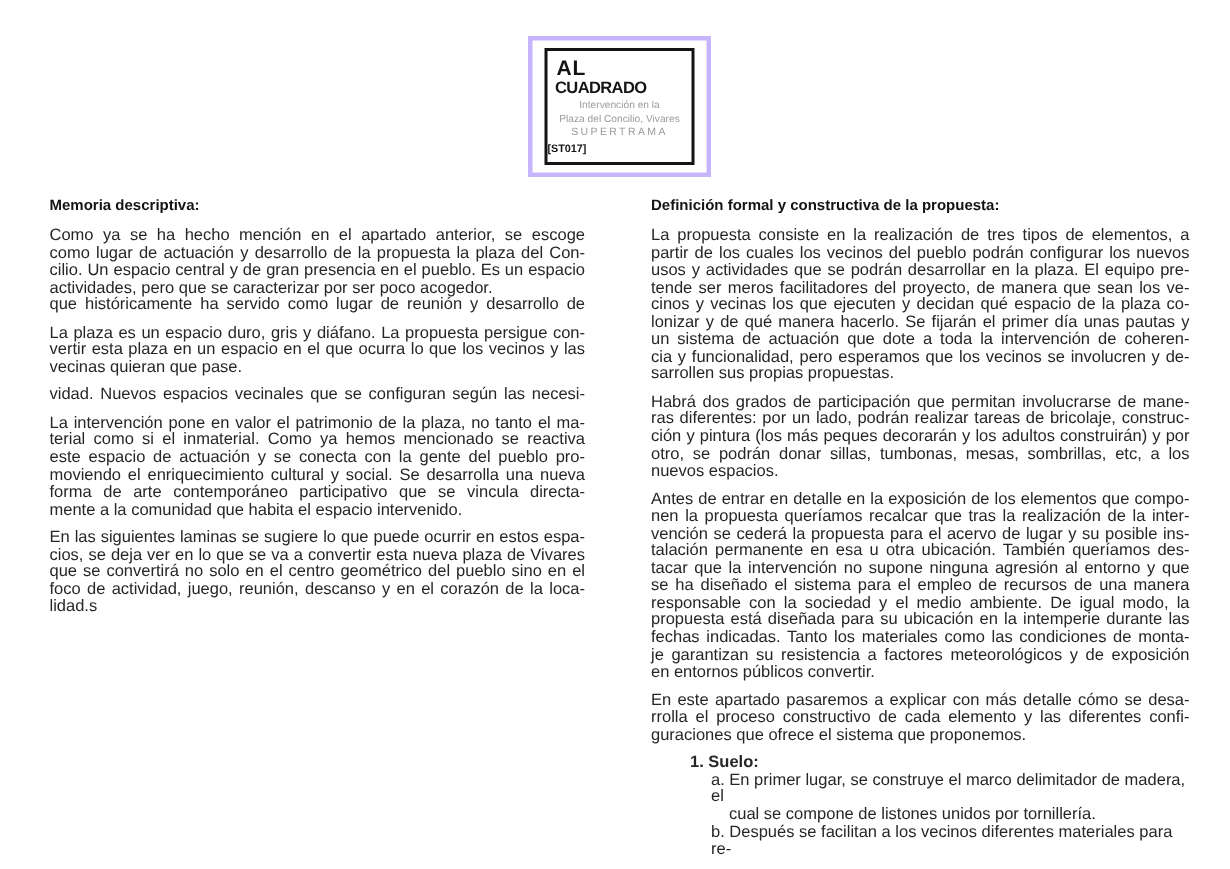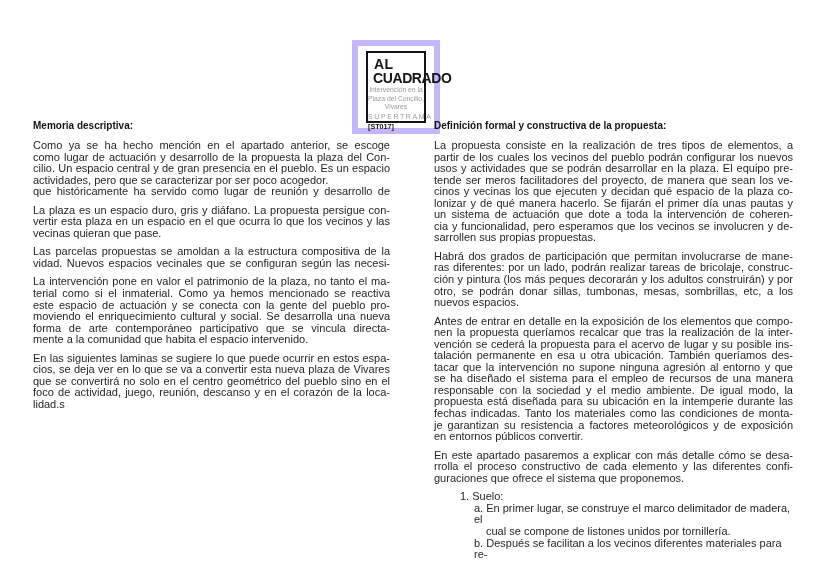"AL" .logo-outer { border: 6px solid #c4b5fd -> 3px solid #c4b5fd; top: 40px -> 24px; width: 88px -> 122px }
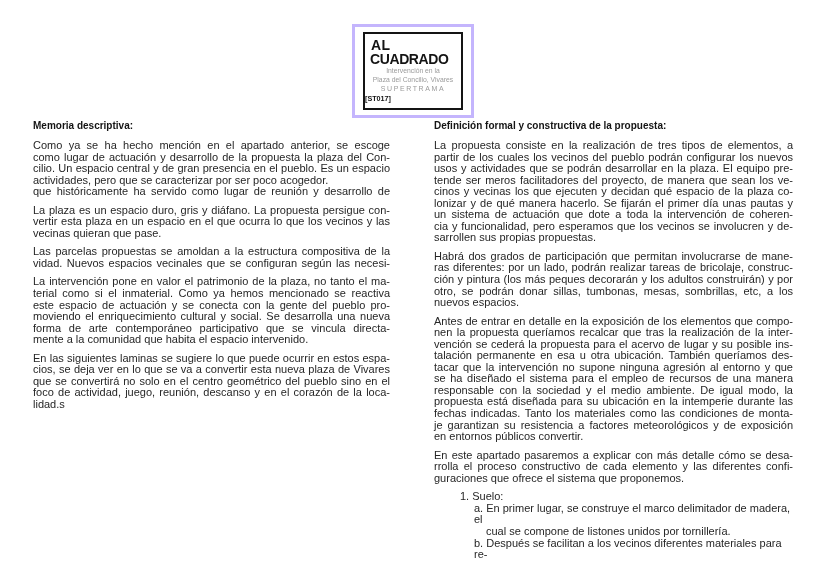"CUADRADO" .logo-cuadrado { font-size: 14px -> 11px }
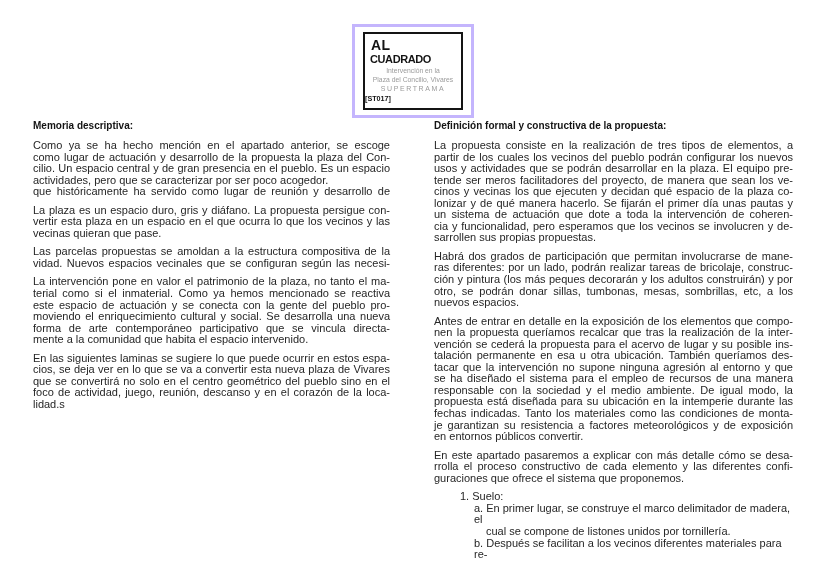"Memoria descriptiva:" .col { top: 120px -> 132px }
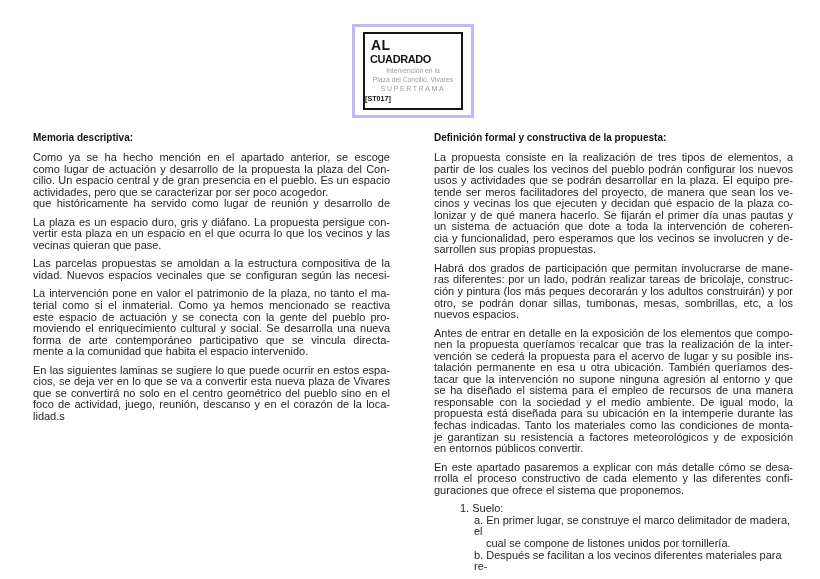"Las parcelas propuestas se amoldan" div.line { html: <div>Las parcelas propuestas se amoldan a la estructura compositiva de la</div> -> none }
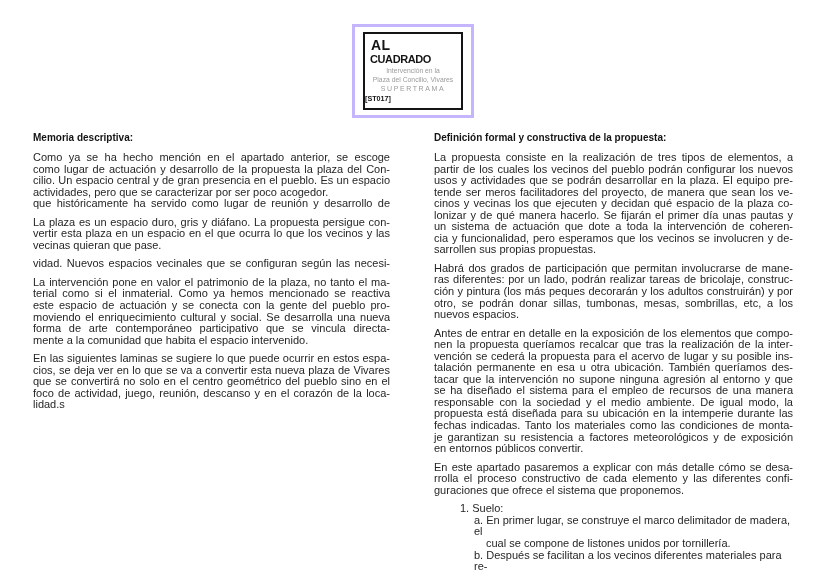"1. Suelo:" .list-title { font-weight: none -> bold }
